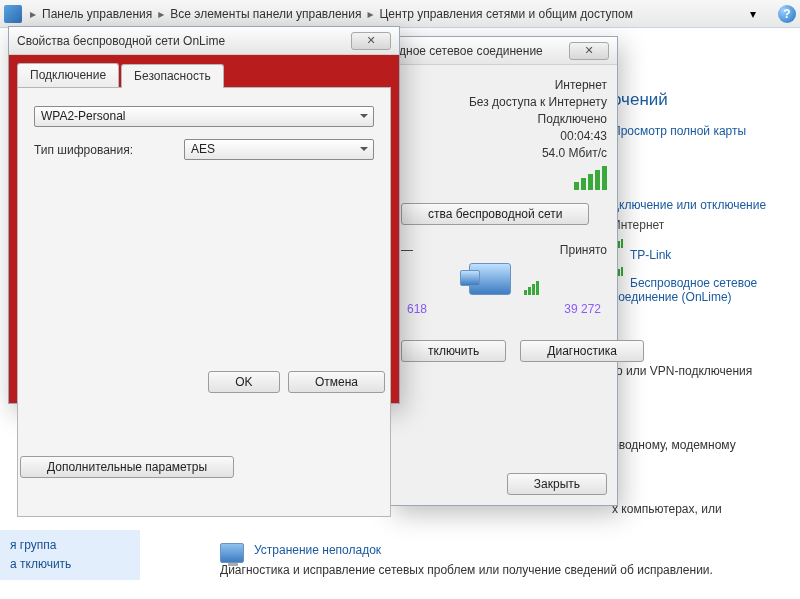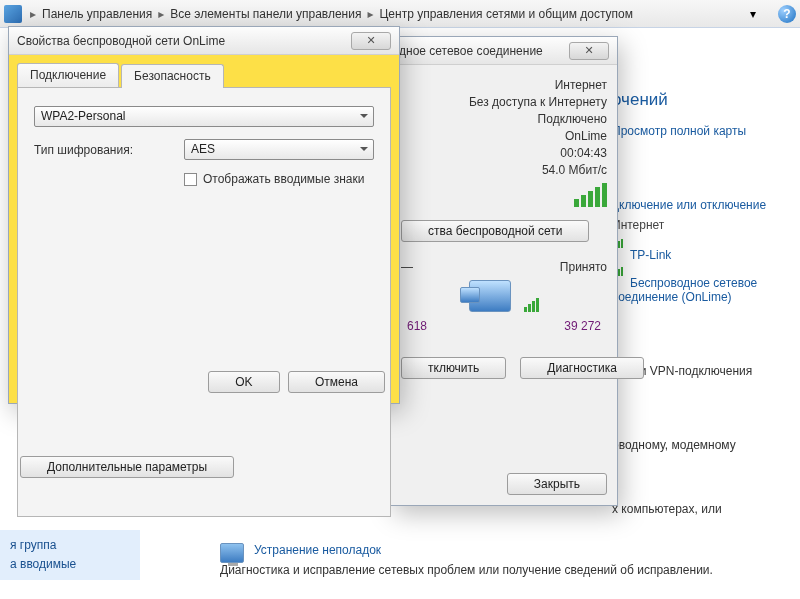"Свойства беспроводной сети OnLime" .props-dlg { background: #fde047 -> #b91c1c }
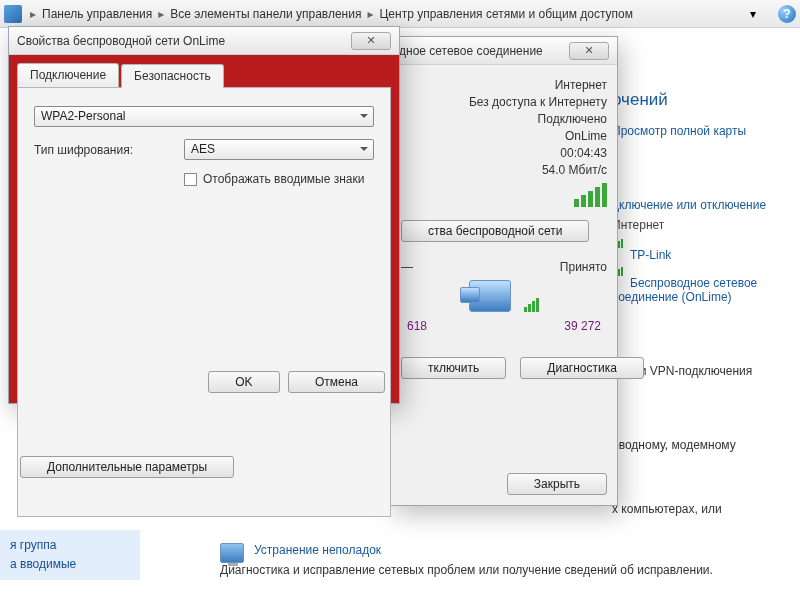"OnLime" div.stat-row { html: <div> <span>OnLime</span> </div> -> none }
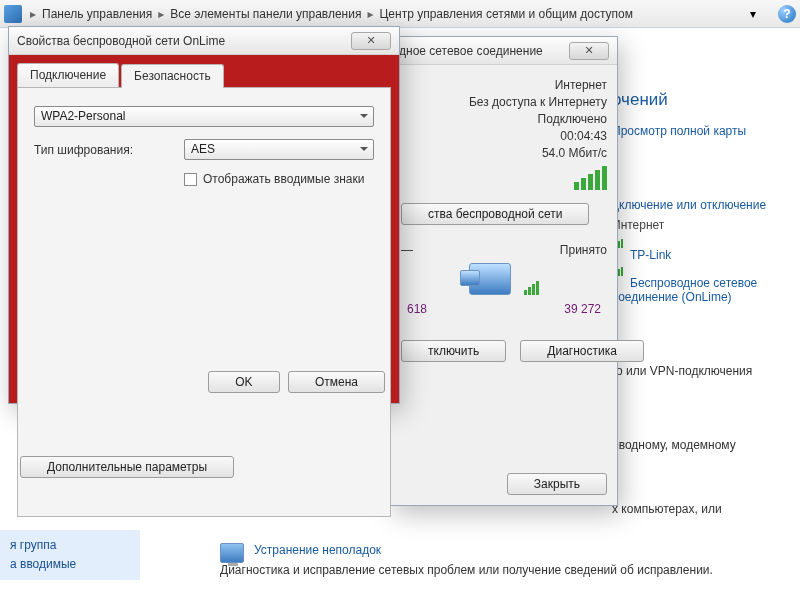"Отображать вводимые знаки" div.check-row { html: <div> <div></div> <span>Отображать вводимые знаки</span> </div> -> none }
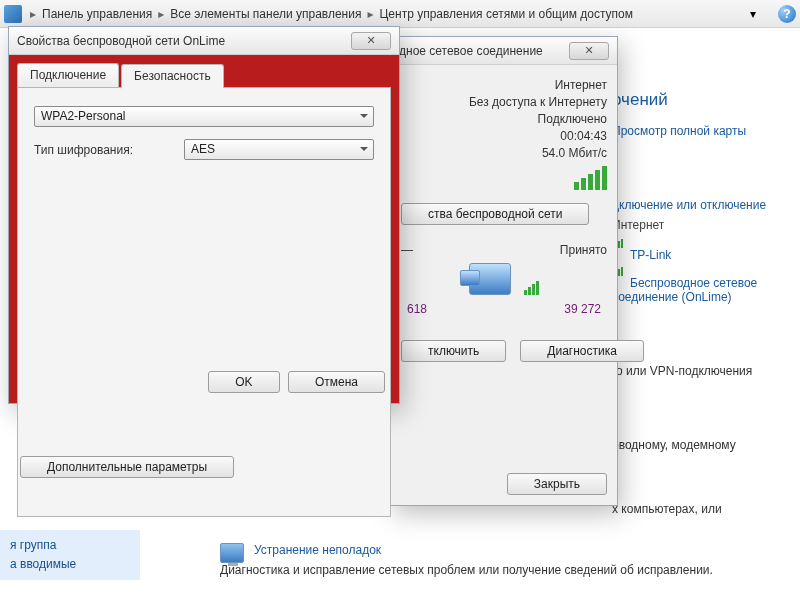"618" .act-nums { color: #701a75 -> #8b5cf6 }
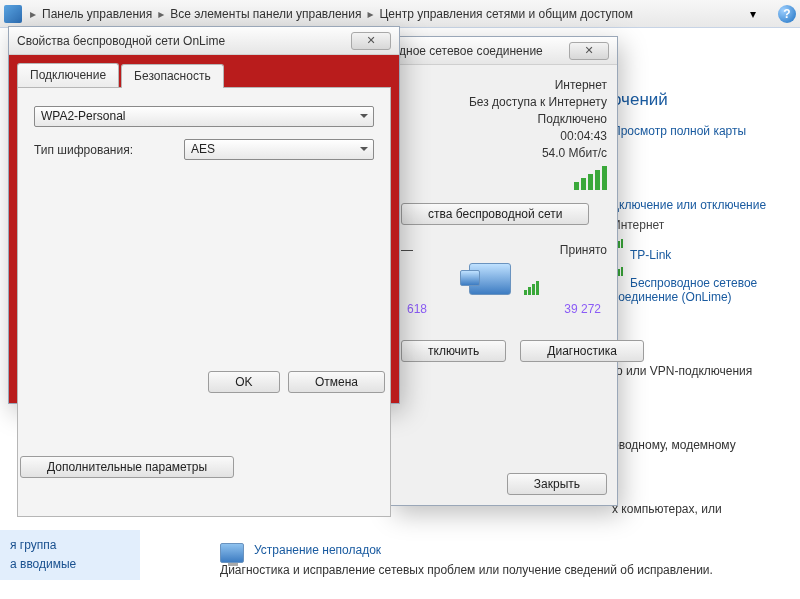"а вводимые" div { text: вводимые -> тключить }
